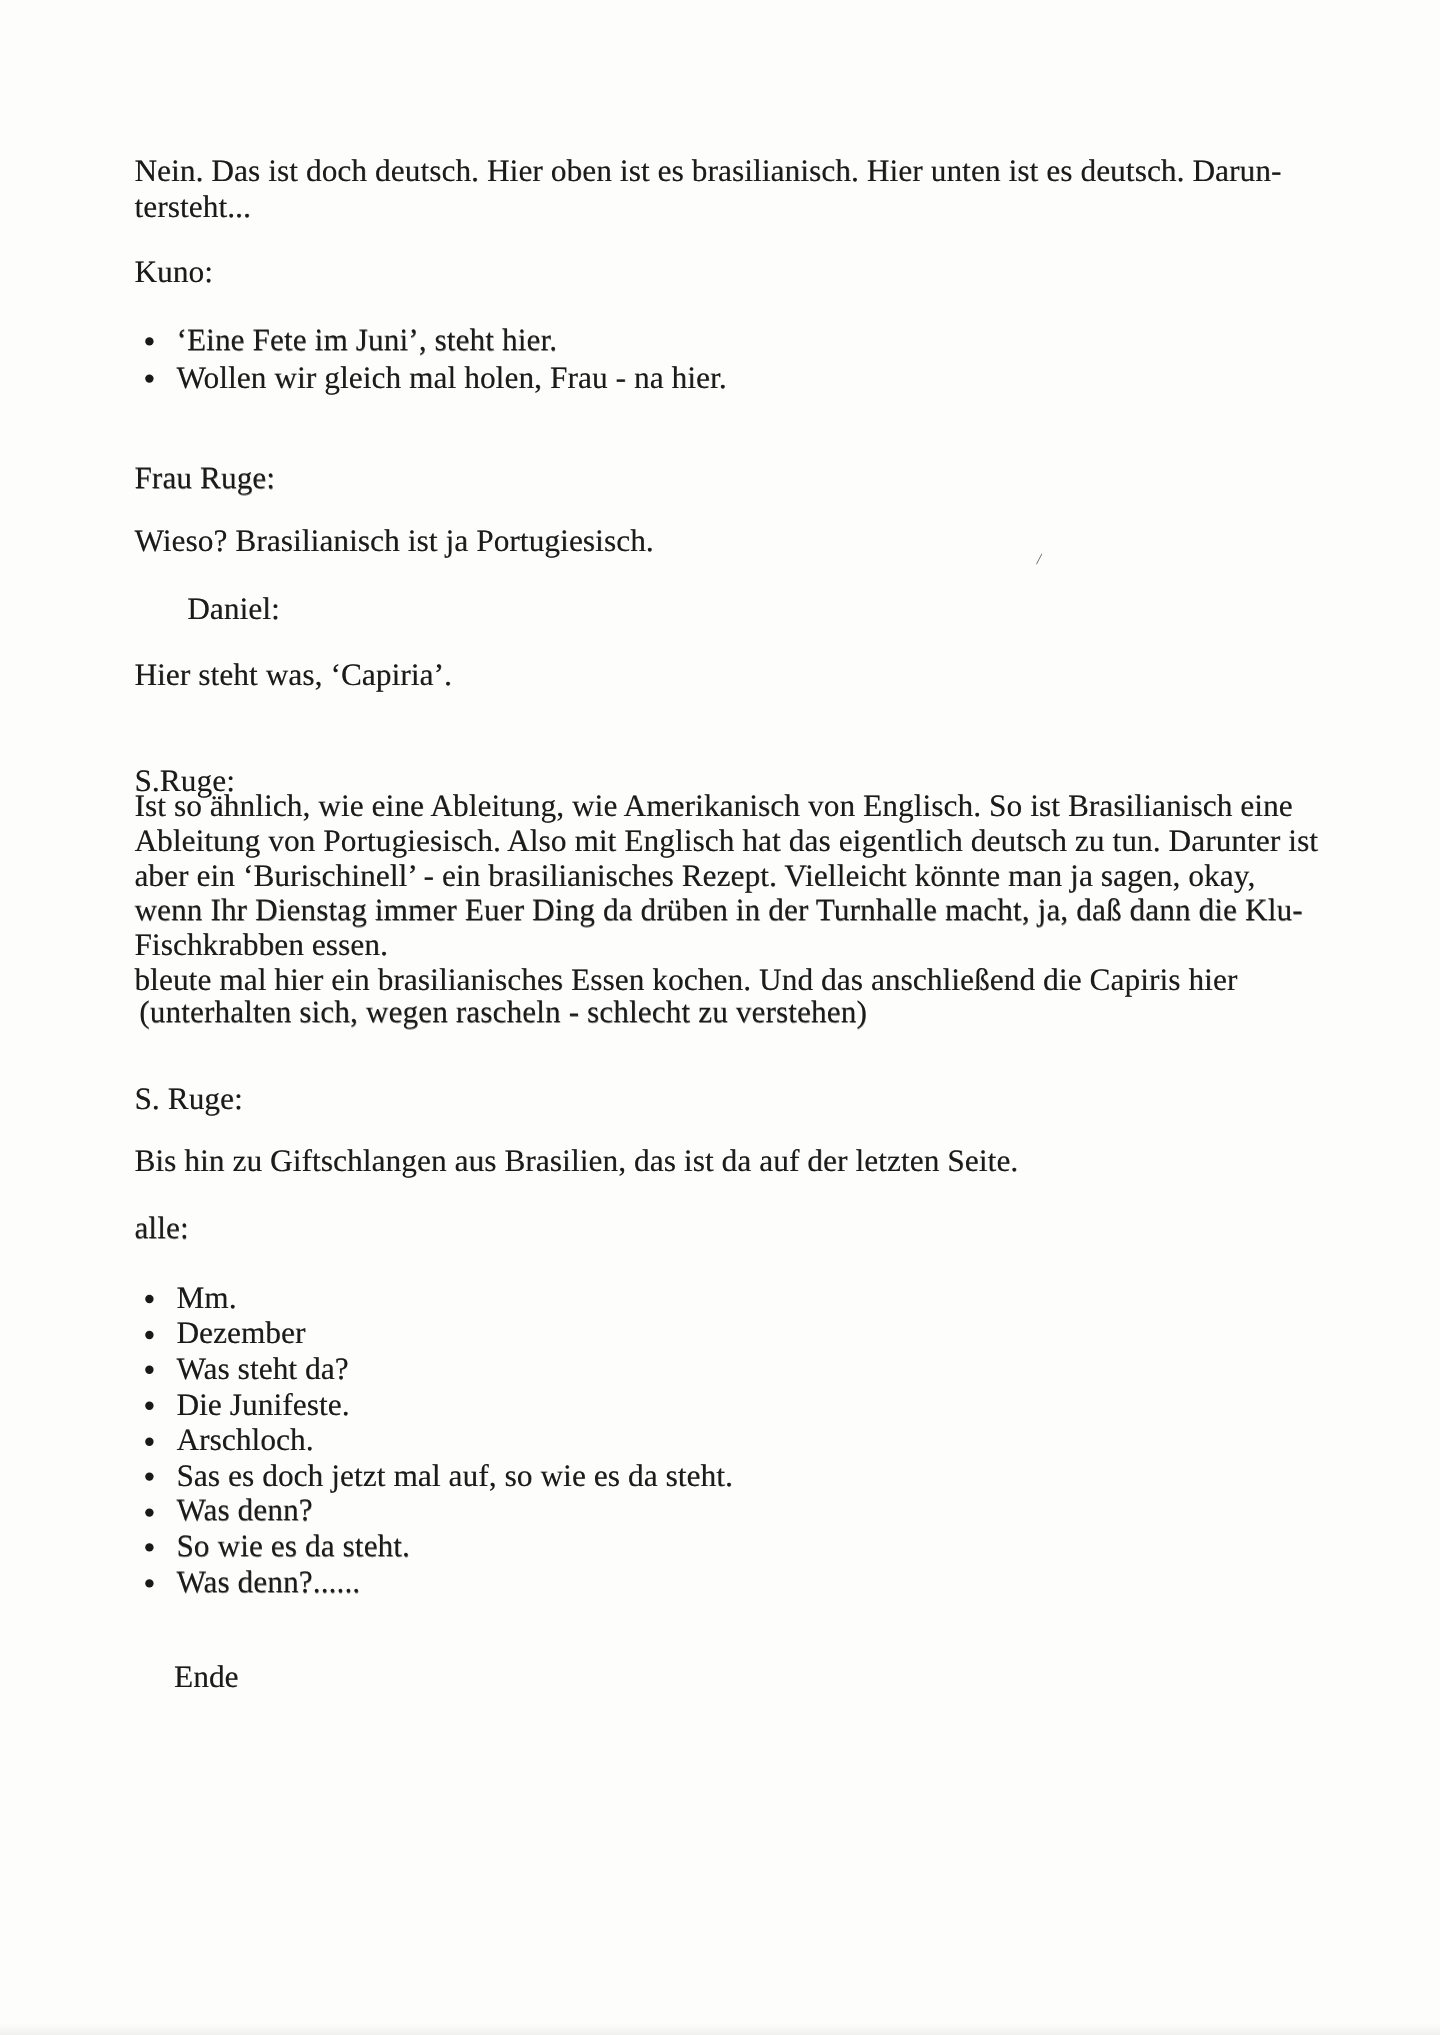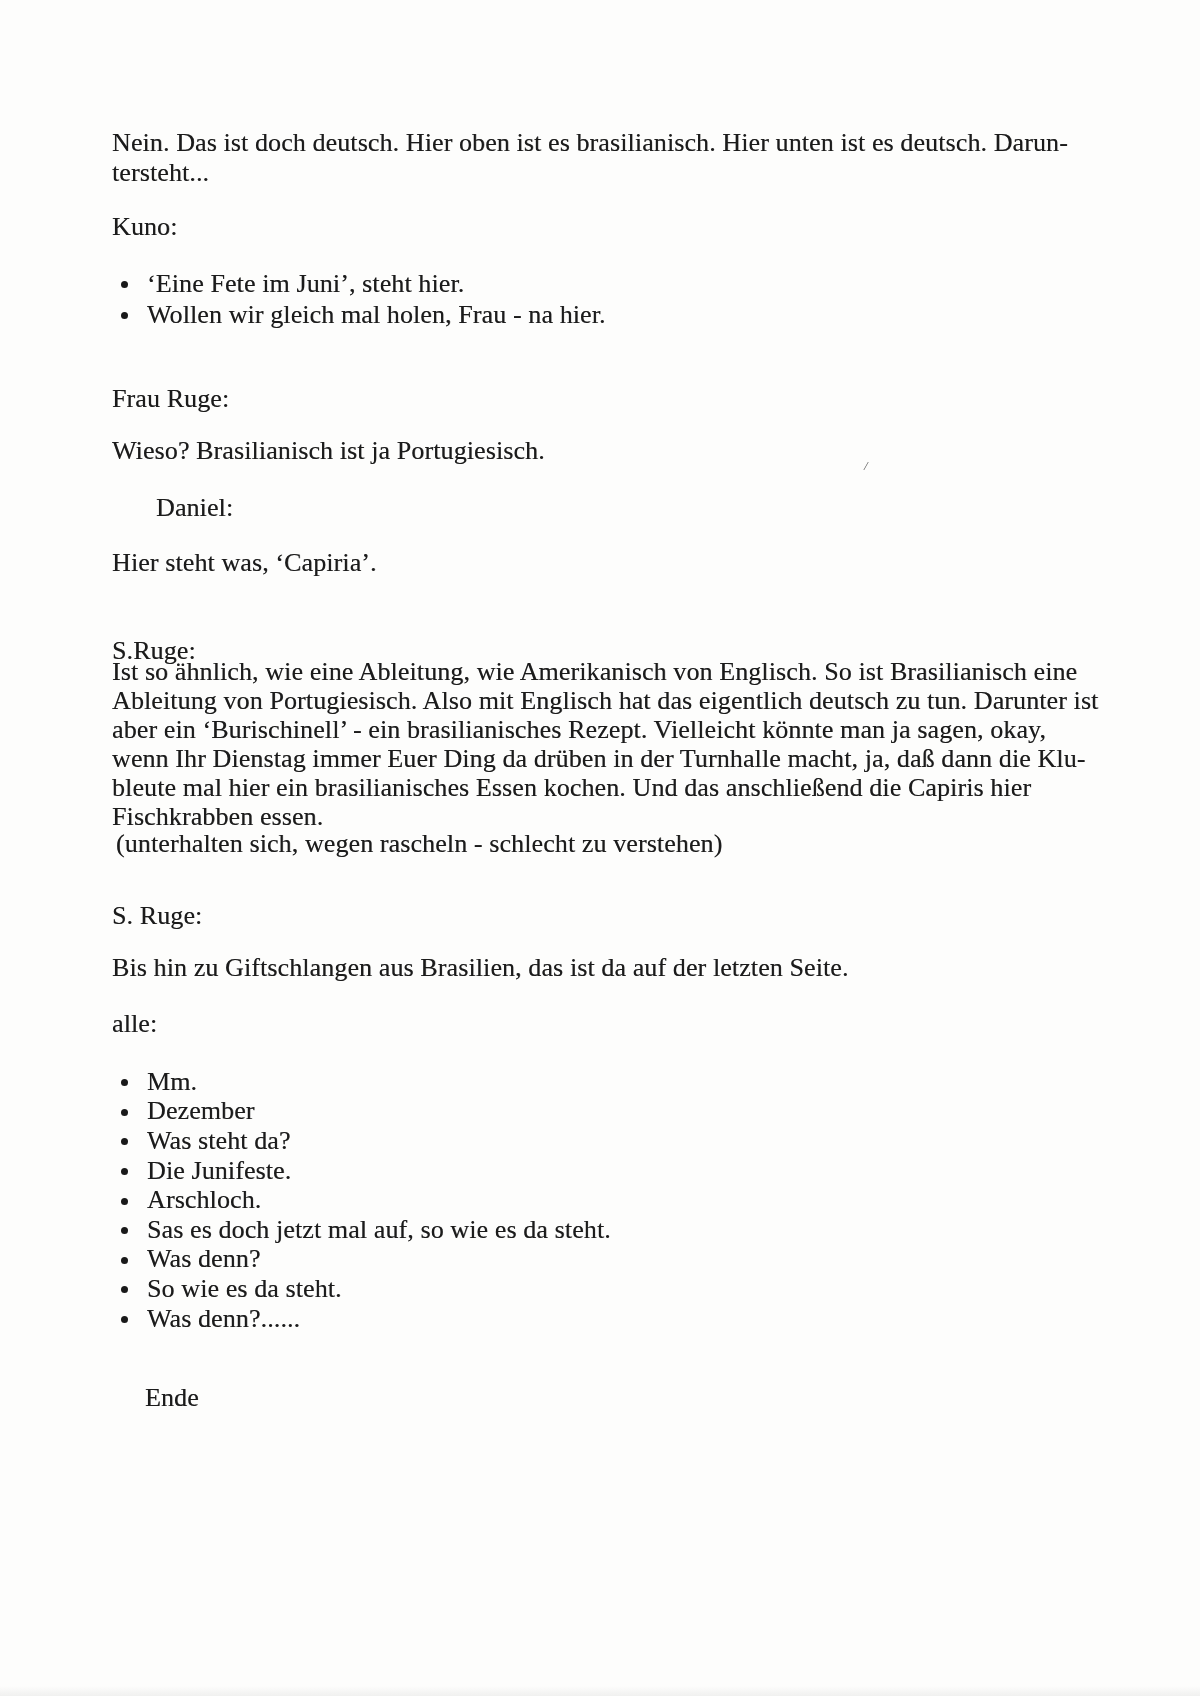"bleute mal hier ein brasilianisches" div.tline { order: before "Fischkrabben essen." -> after "Fischkrabben essen." }
